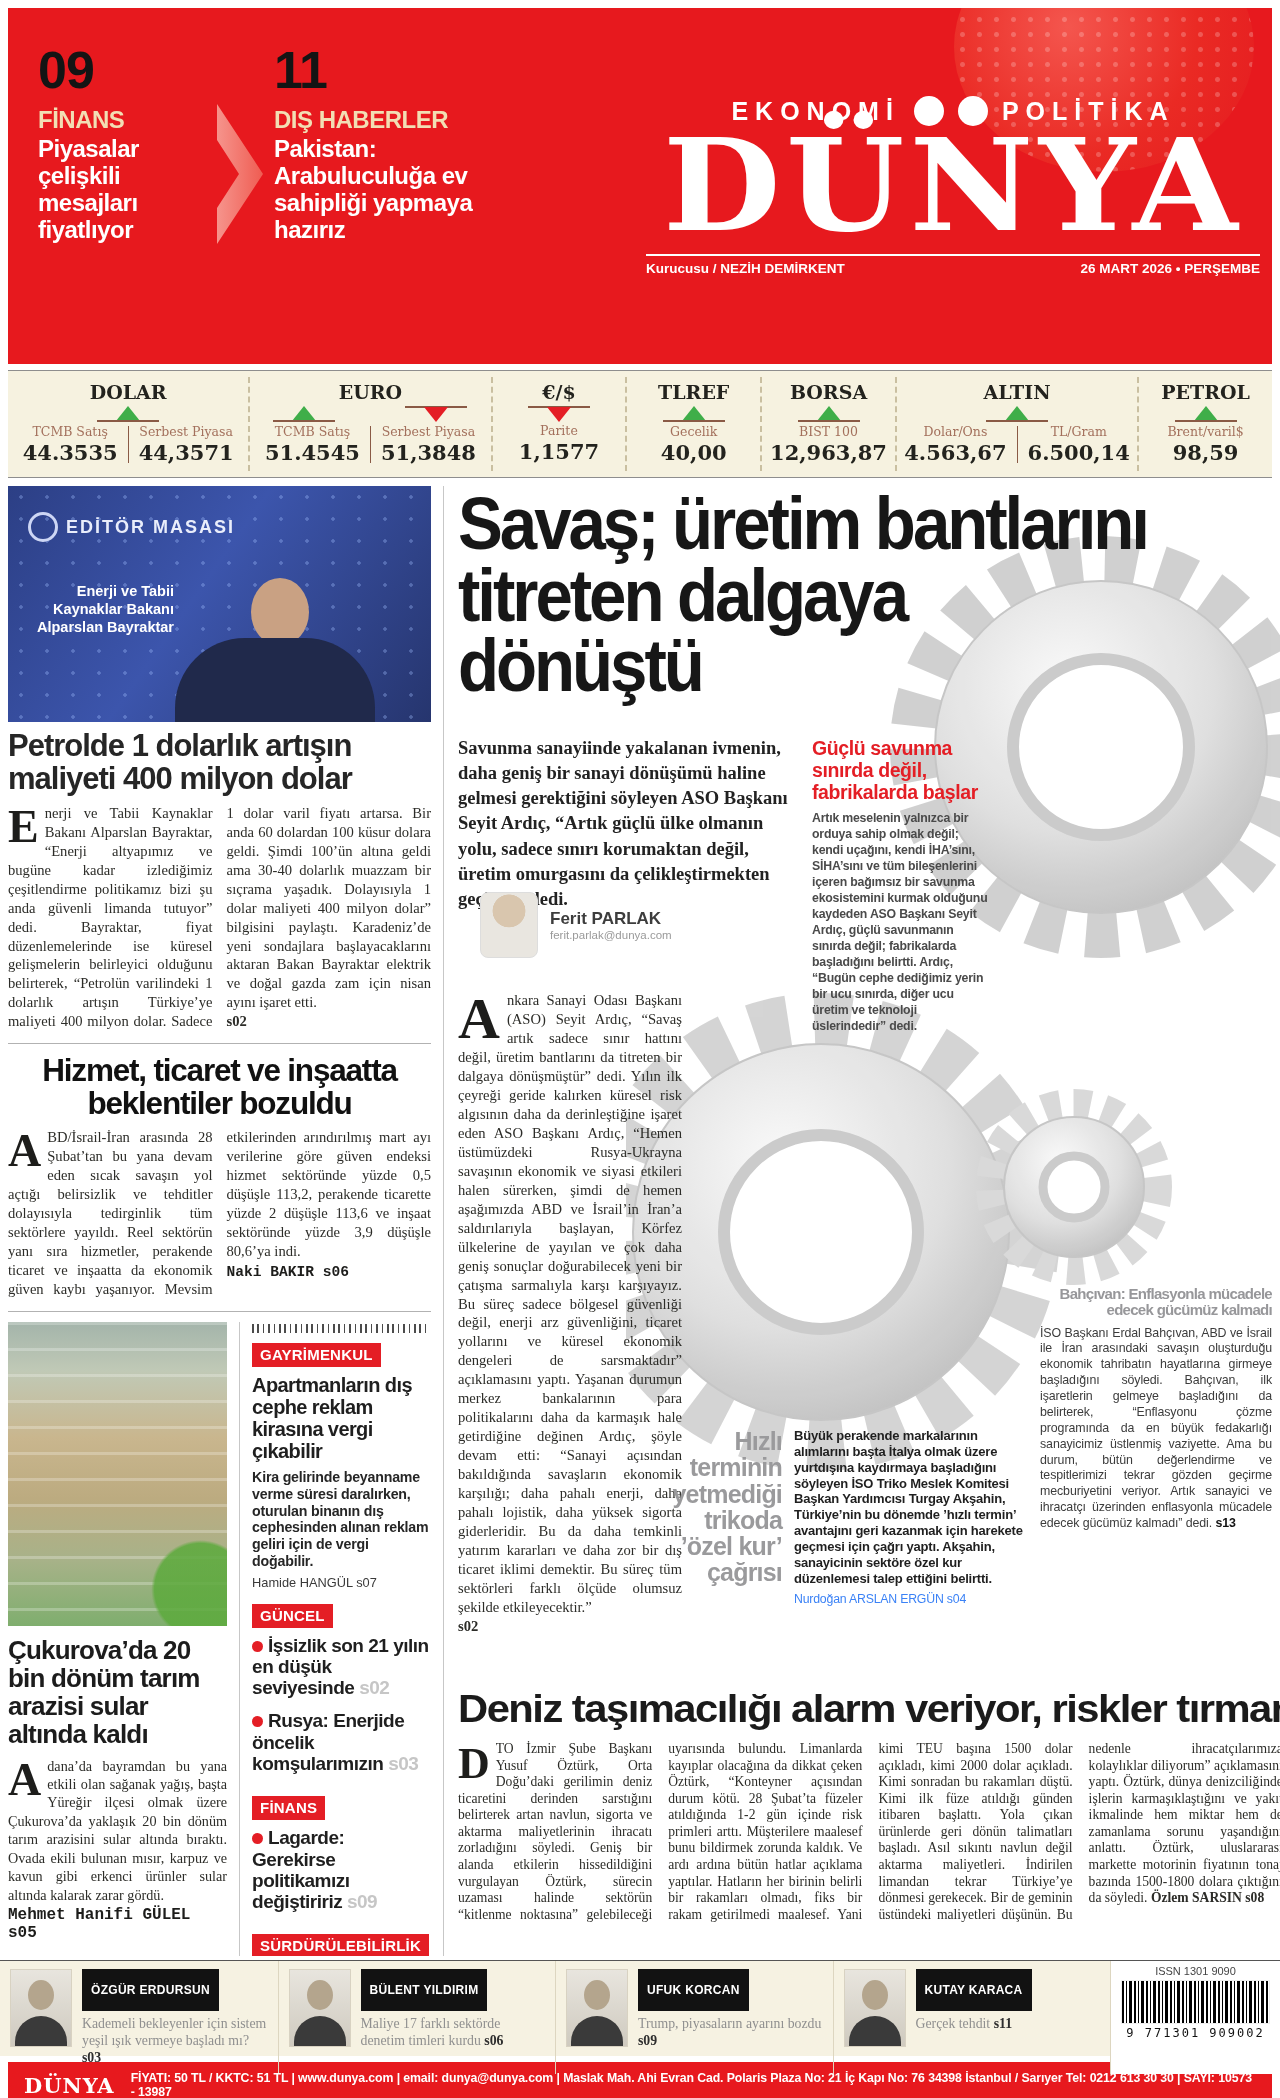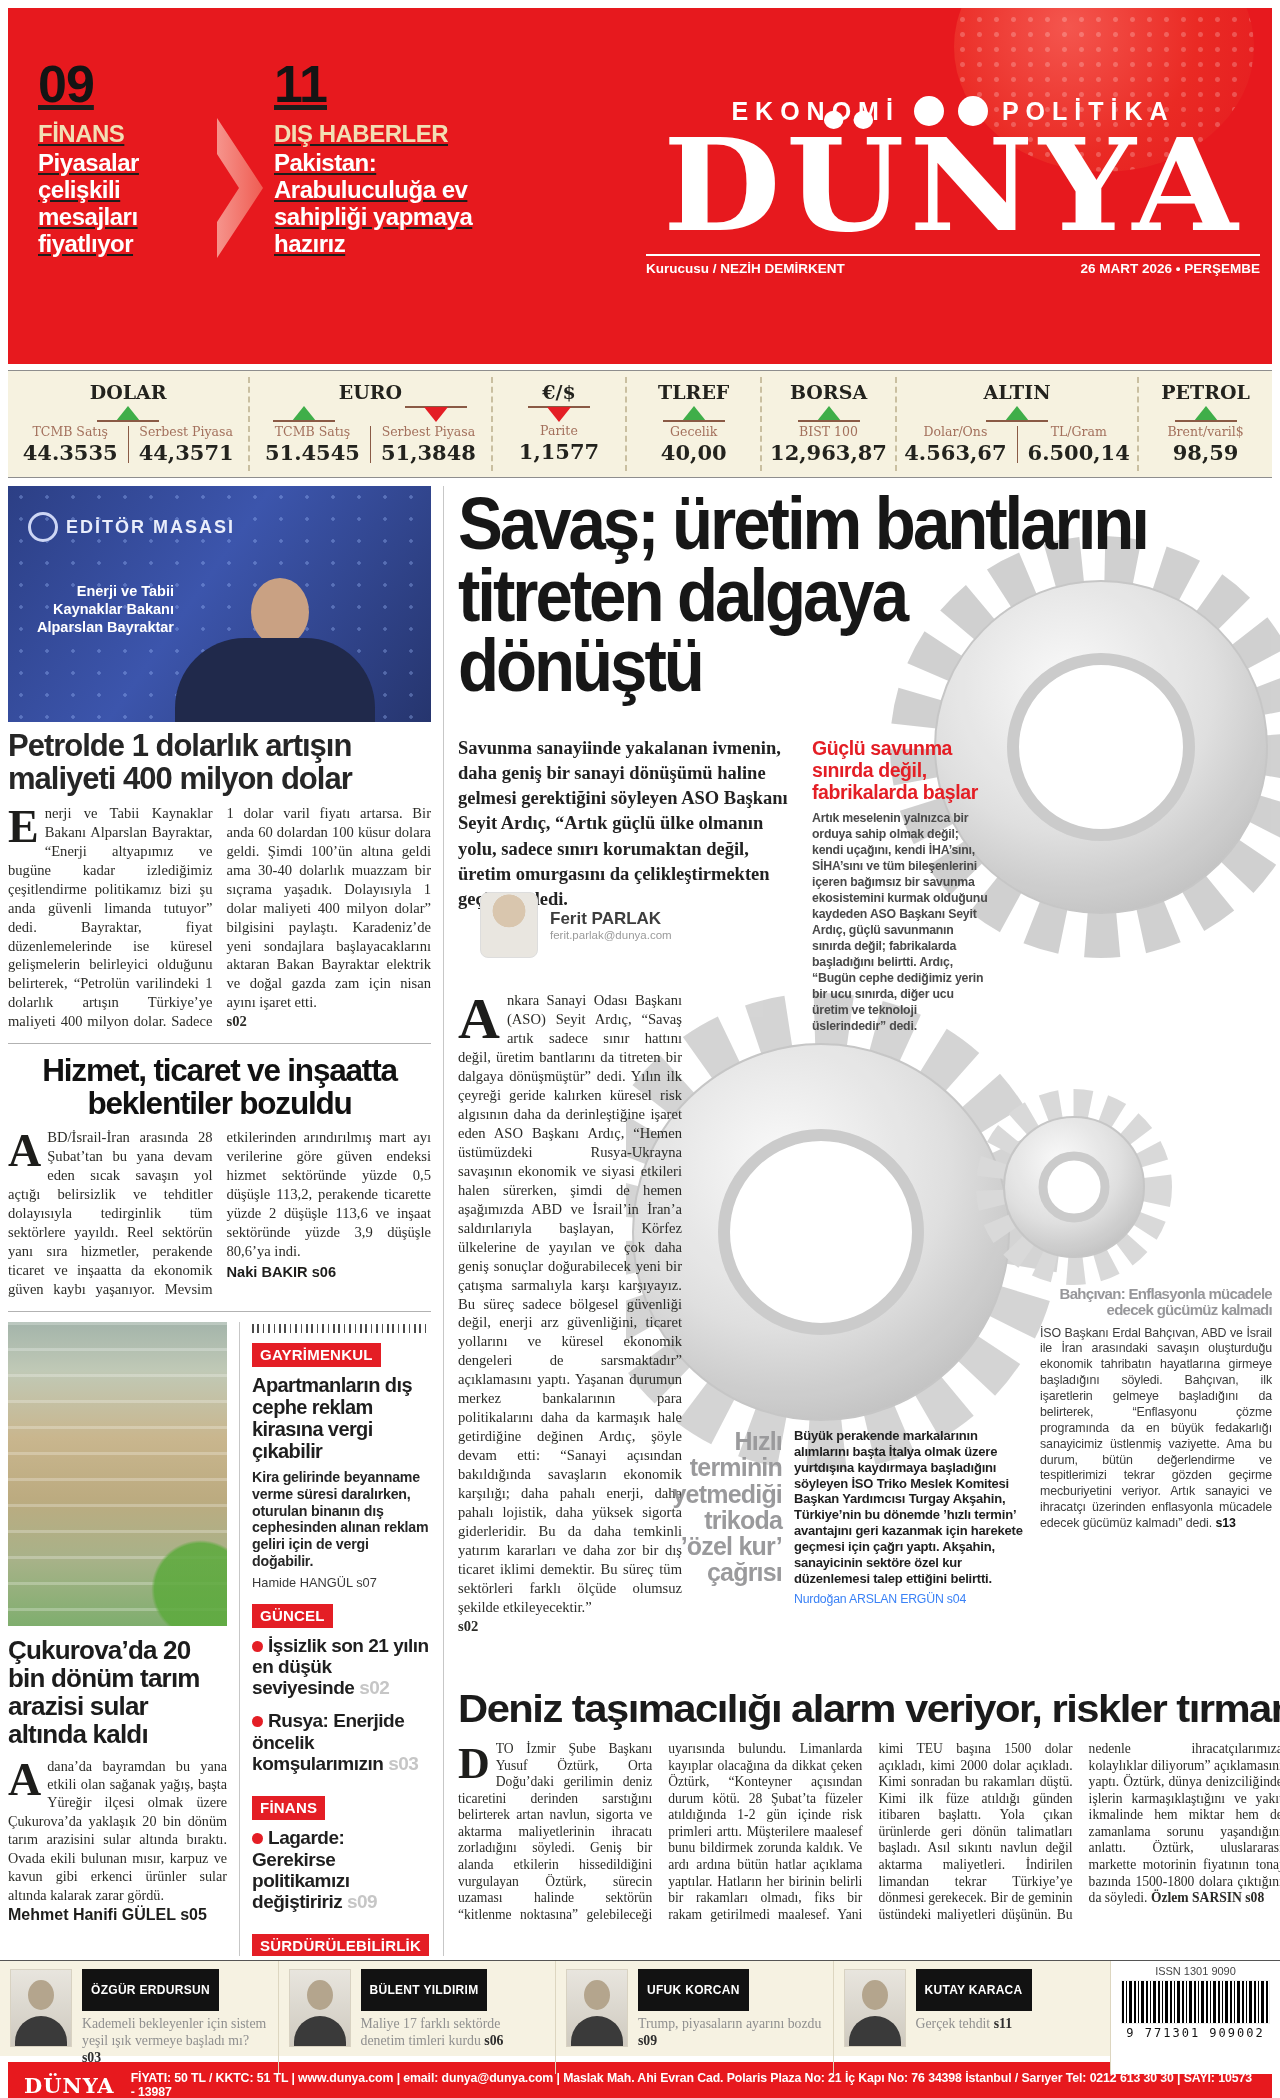"09" .refs { text-decoration: underline -> none; top: 50px -> 36px }
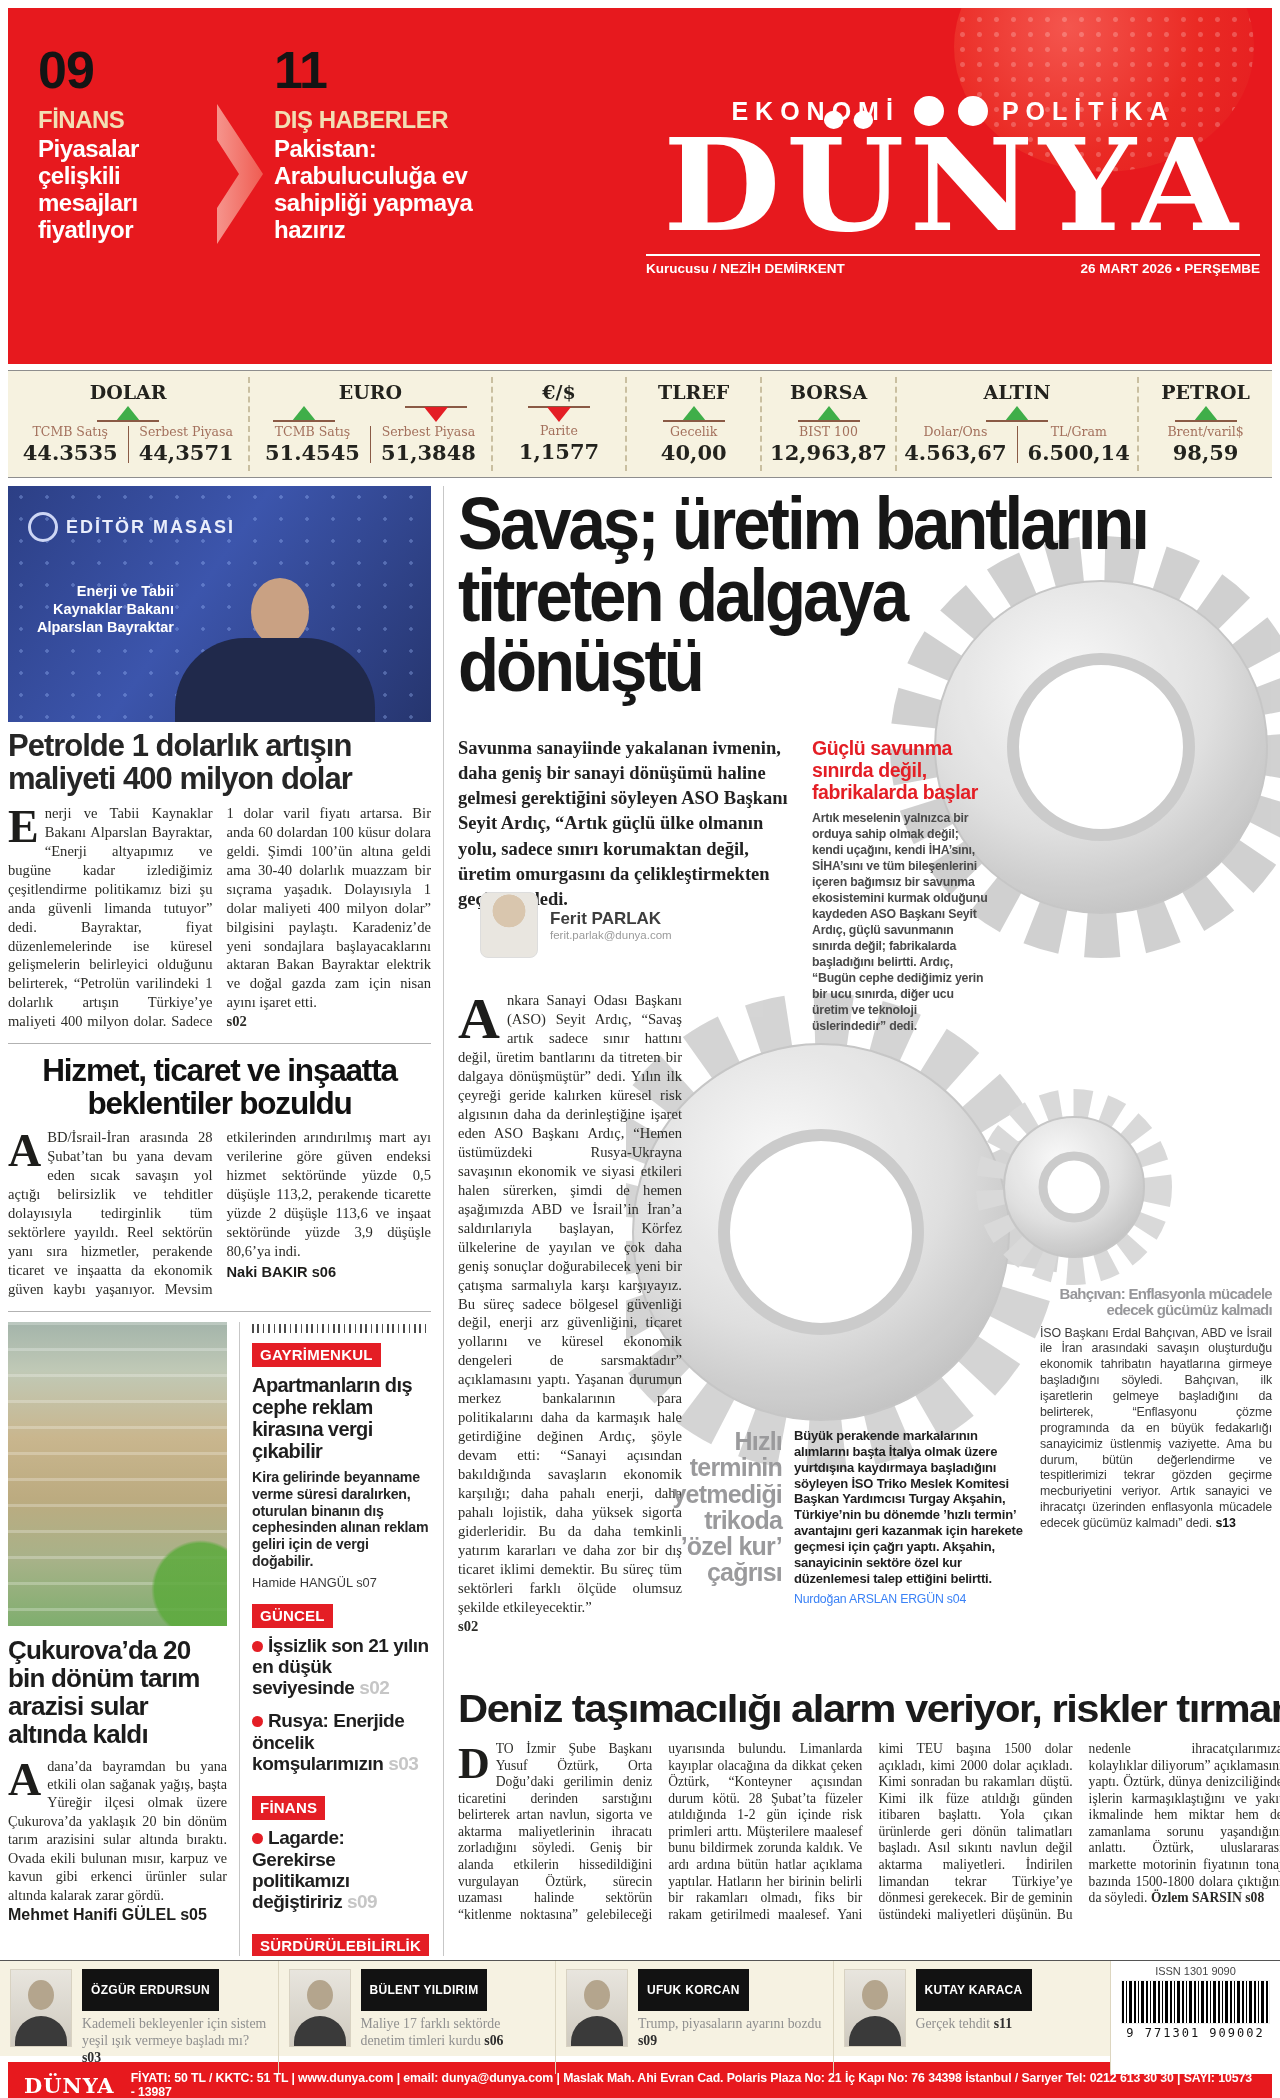"Naki BAKIR s06" .byline-block { font-family: Liberation Sans, sans-serif -> Liberation Mono, monospace }
